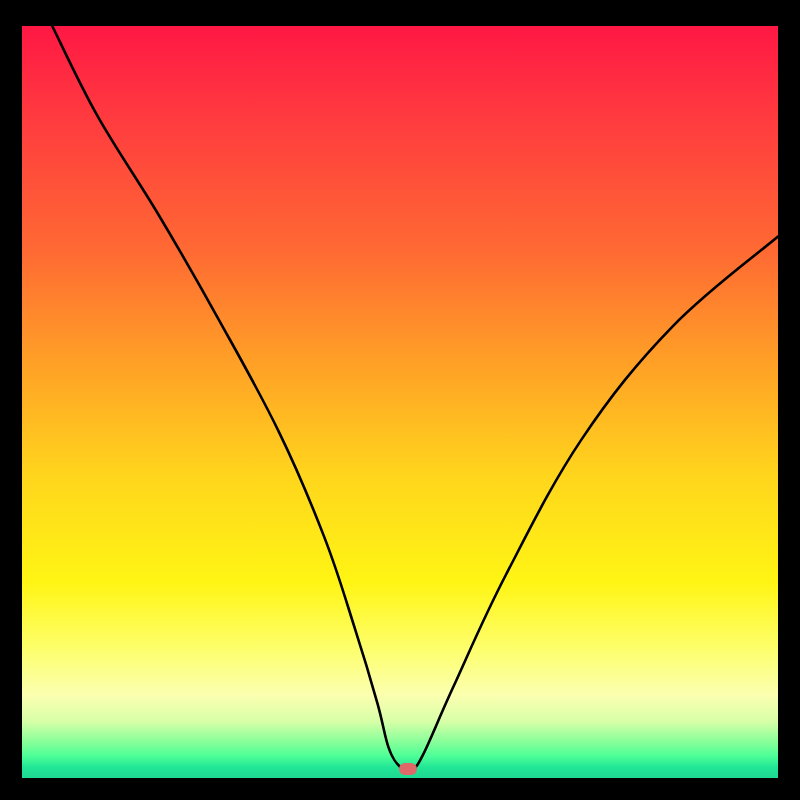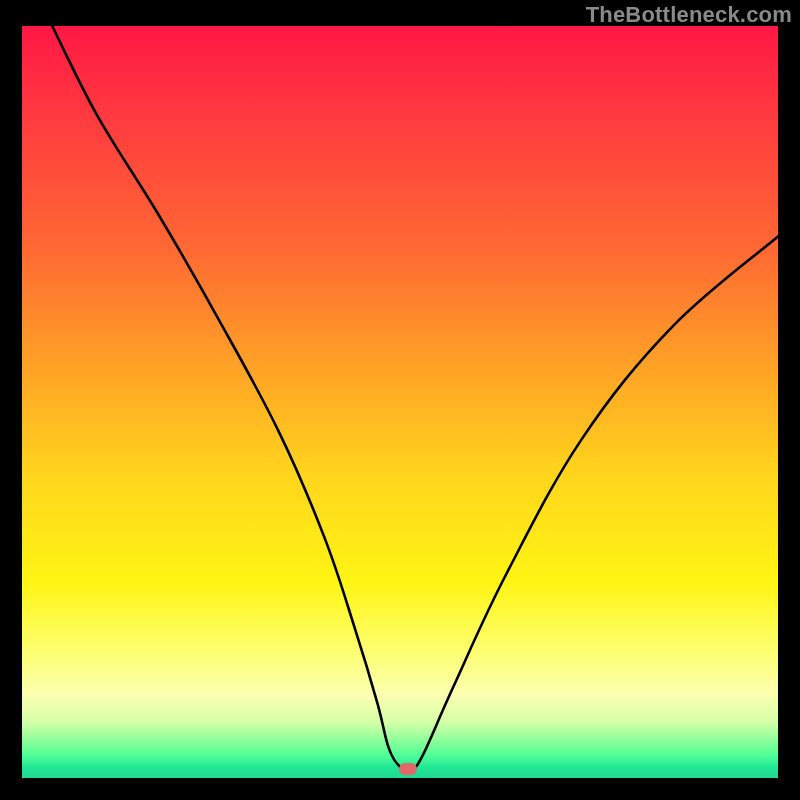"TheBottleneck.com" div.watermark { html: <div>TheBottleneck.com</div> -> none }
